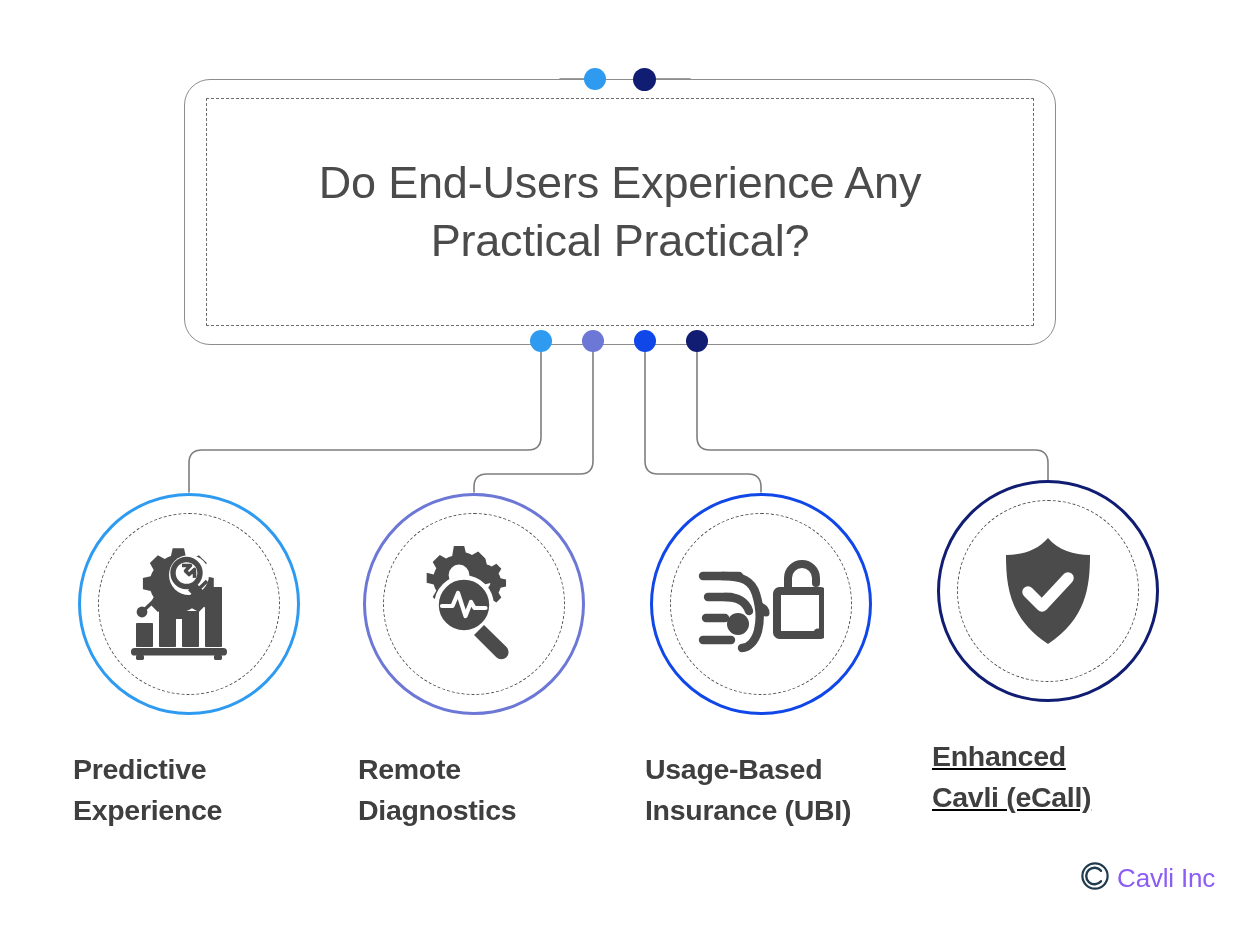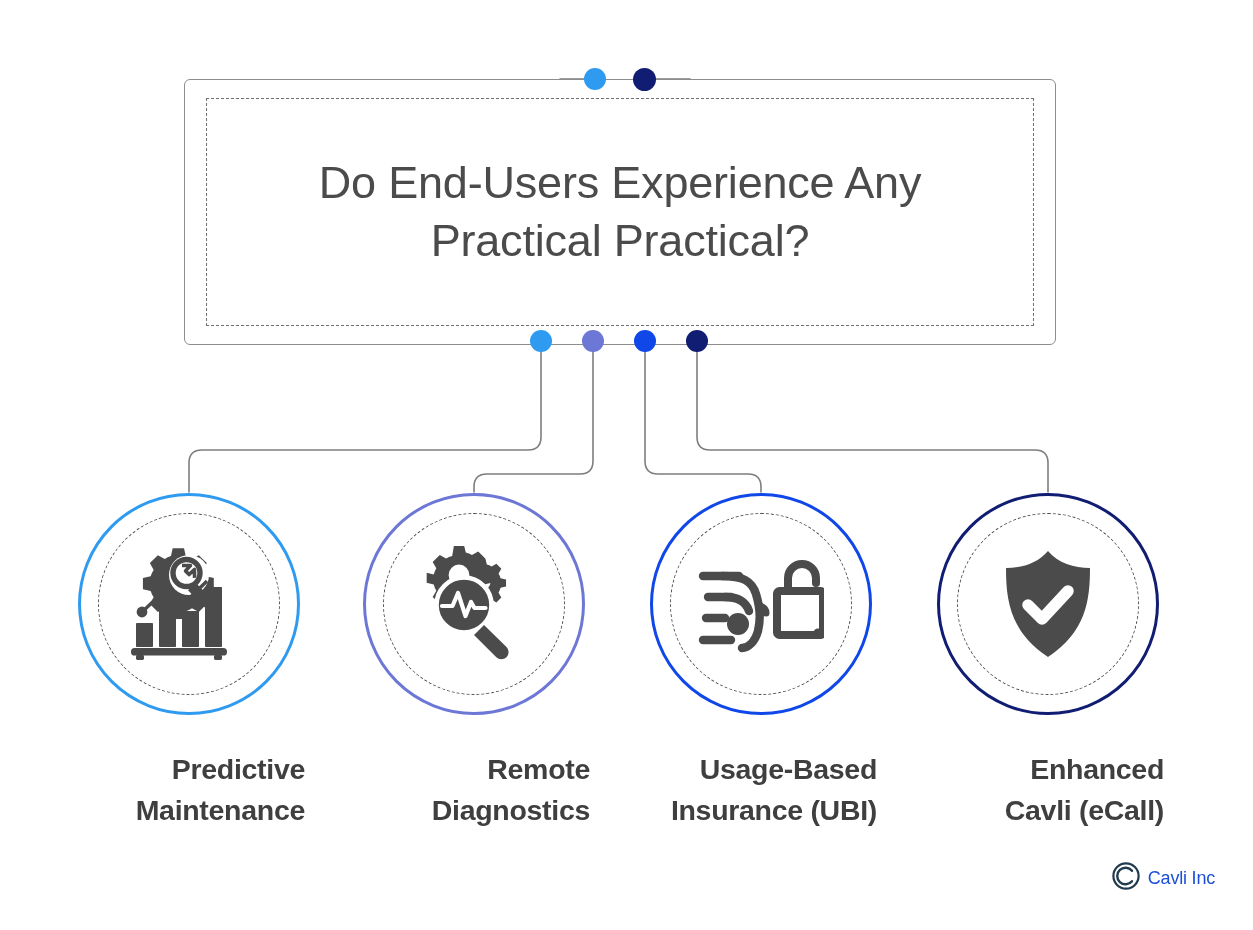"Do End-Users Experience Any" .card-outer { border-radius: 6px -> 26px }
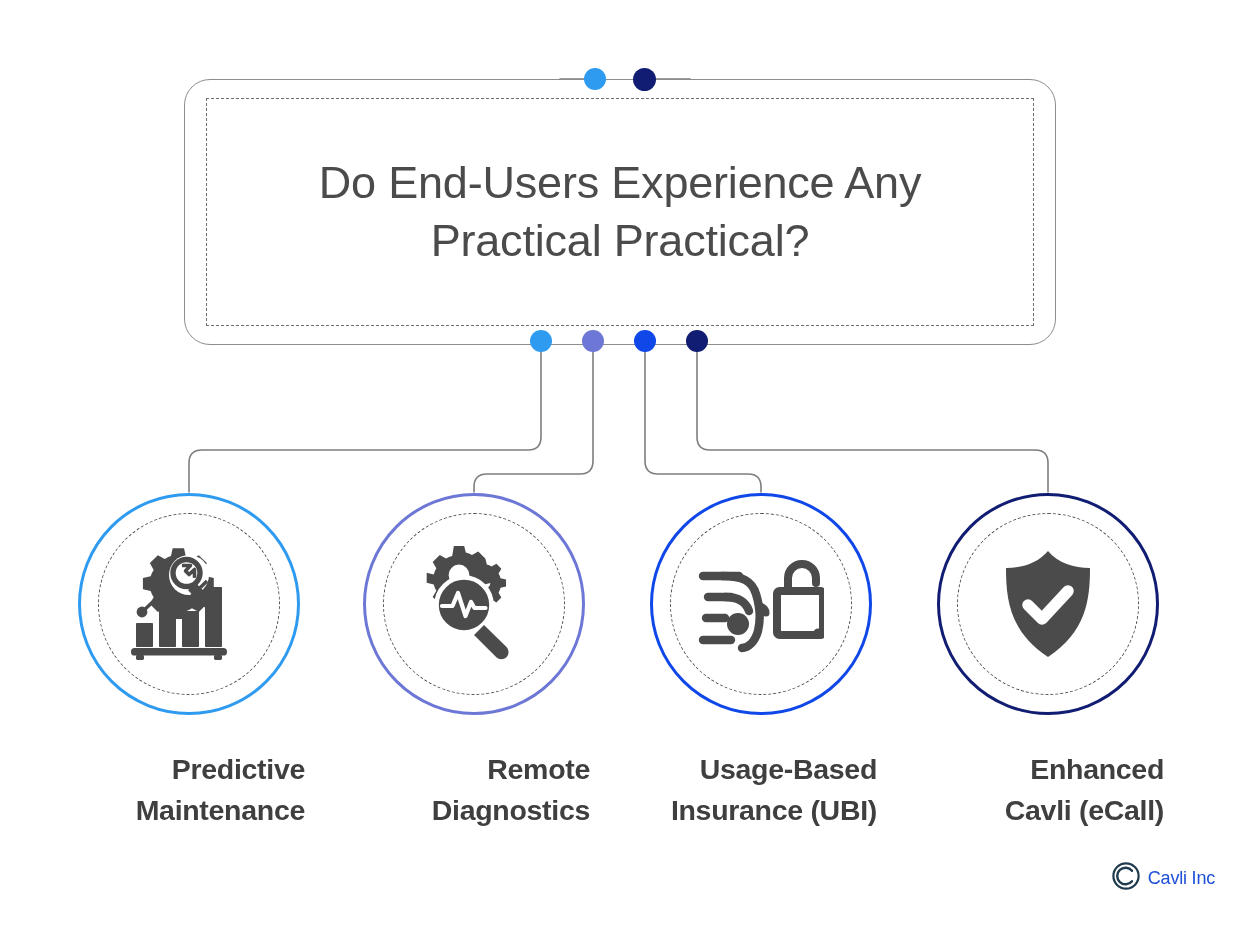"Predictive" .node { text-align: right -> left }
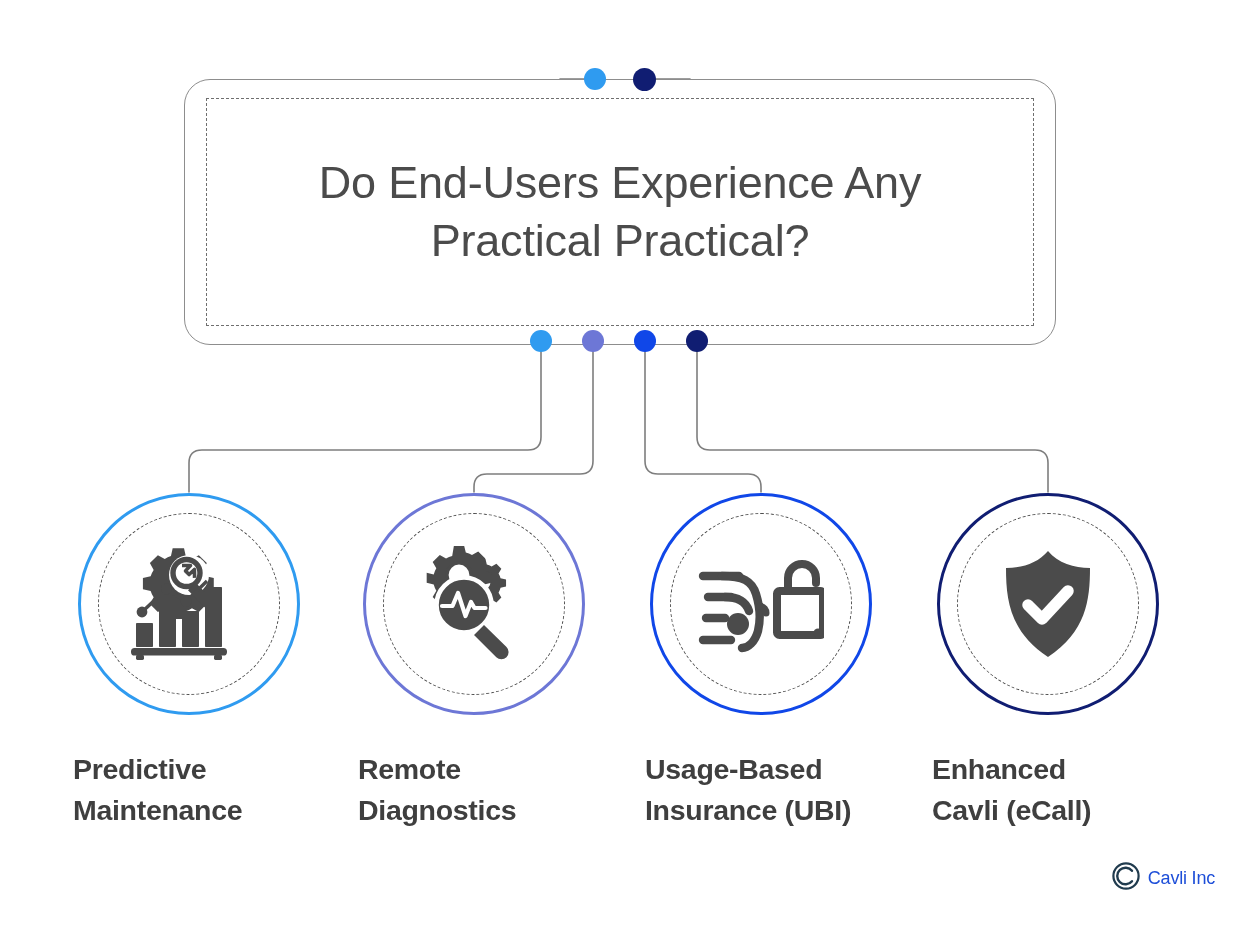"Enhanced" div.node { text-decoration: none -> underline; top: 493px -> 480px }
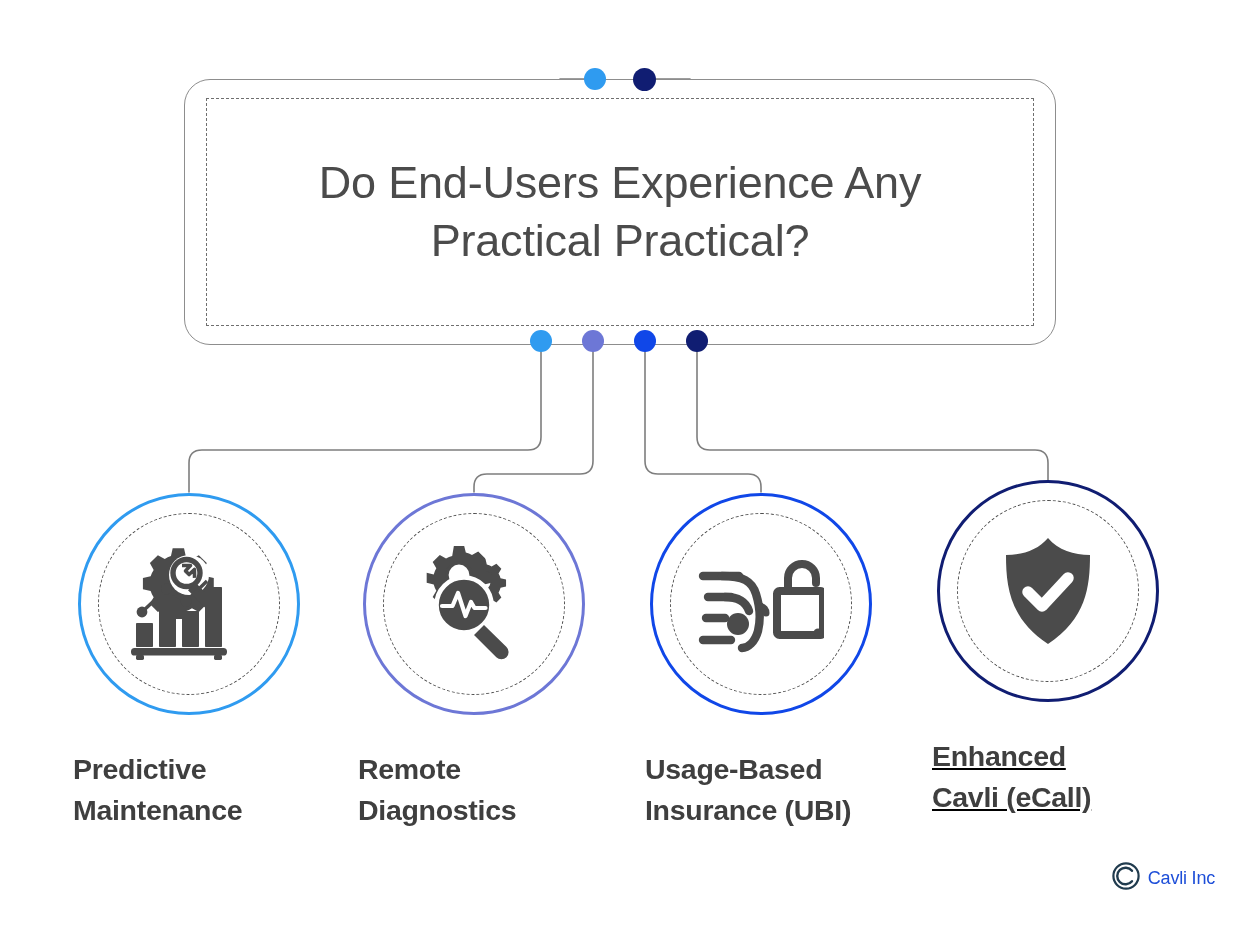"Maintenance" span { text: Maintenance -> Experience }
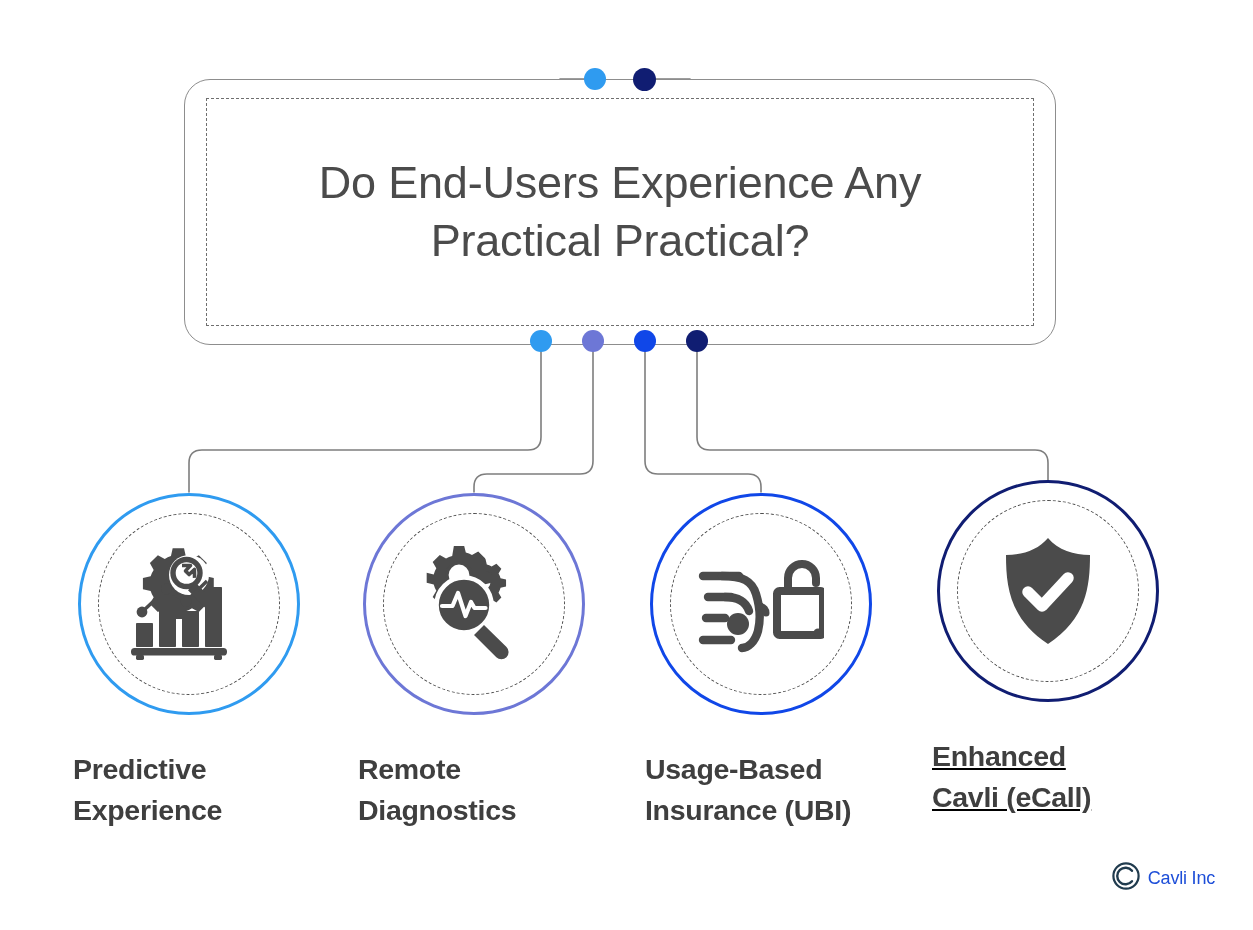"Cavli Inc" .brand-text { color: #1d4ed8 -> #8b5cf6; font-size: 18px -> 26px }
